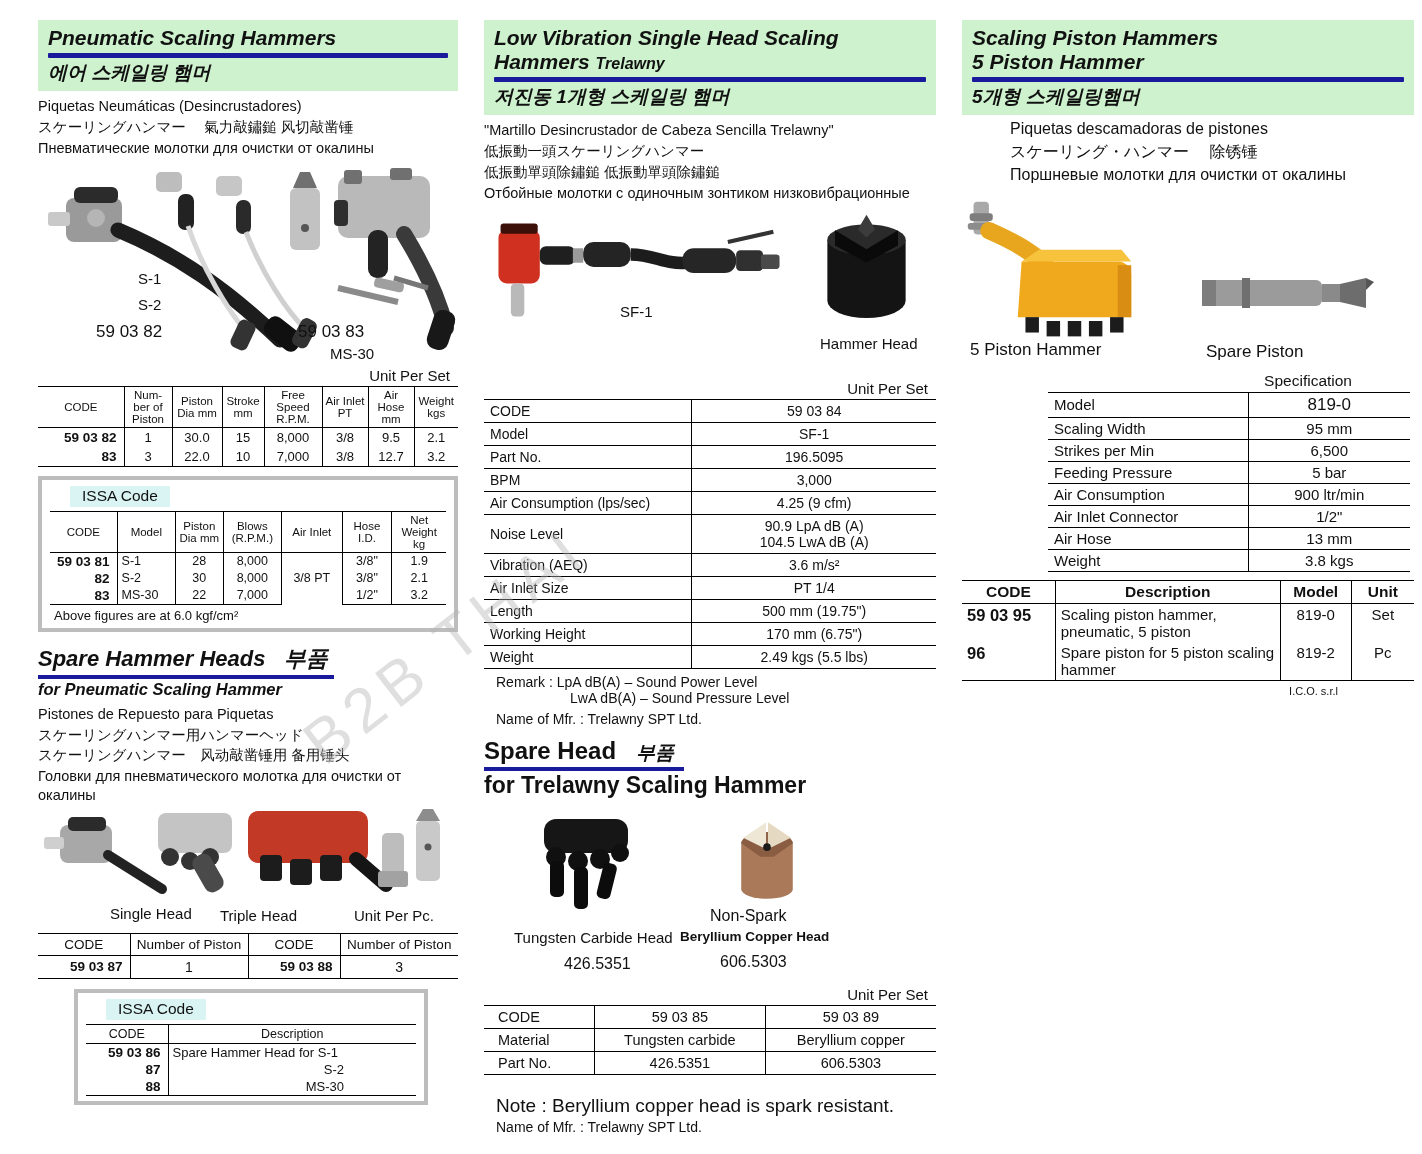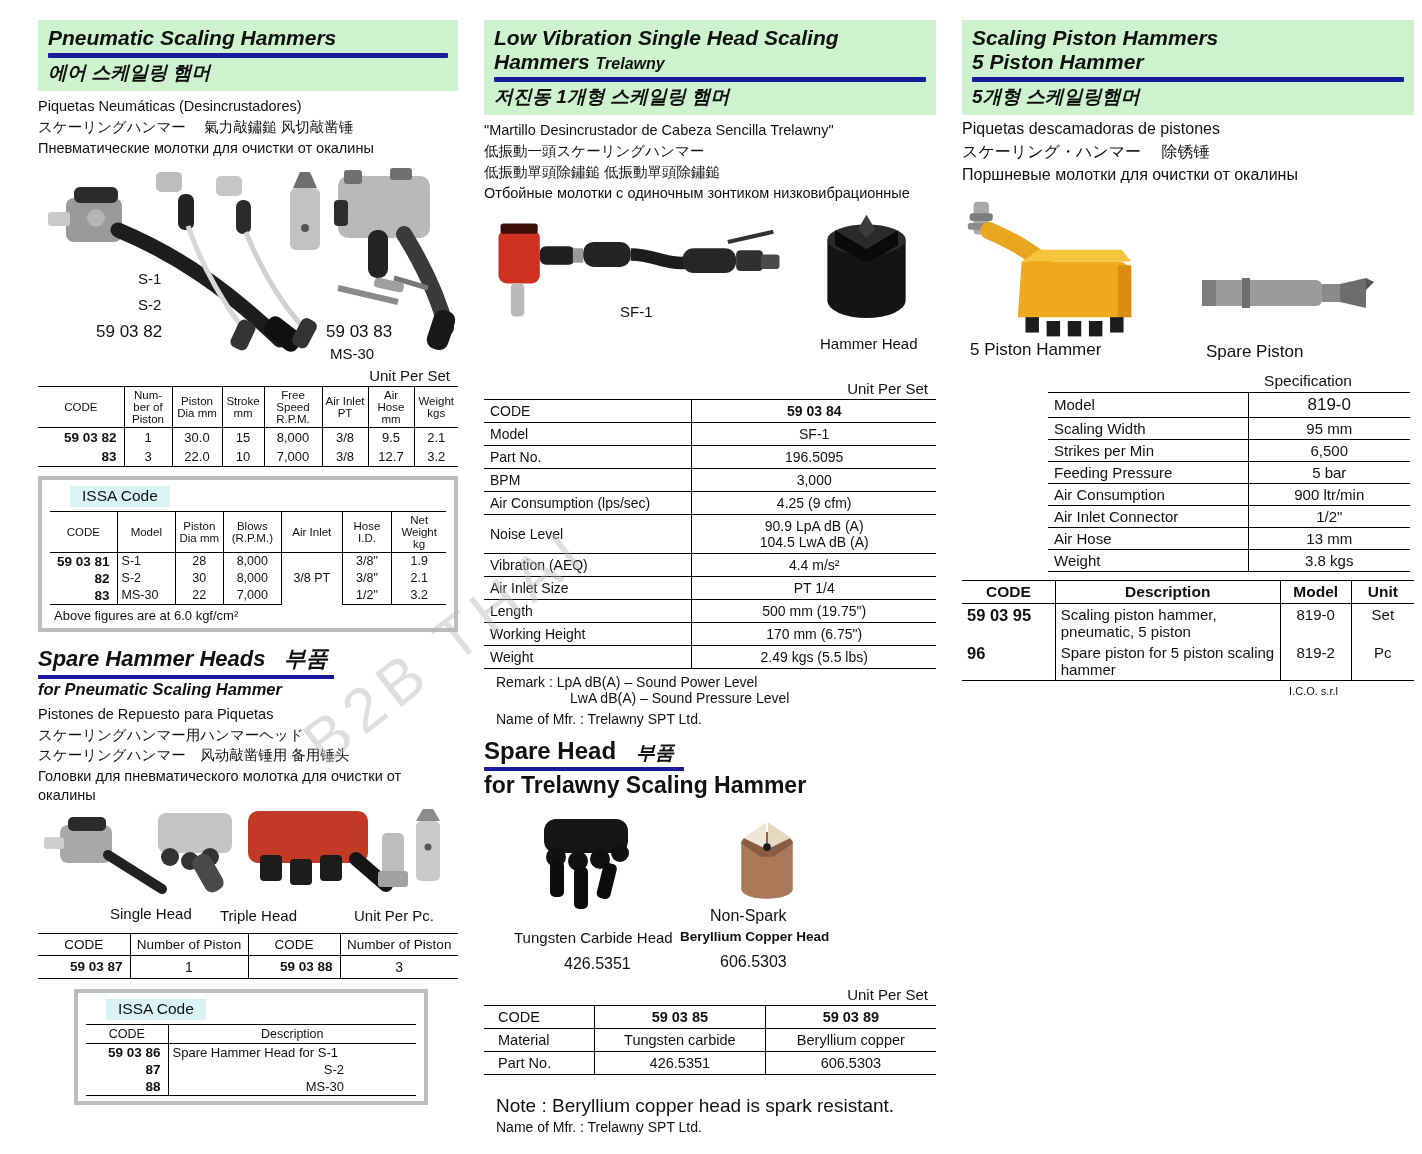"Piquetas descamadoras de pistones" div.sub { margin-left: none -> 48px }
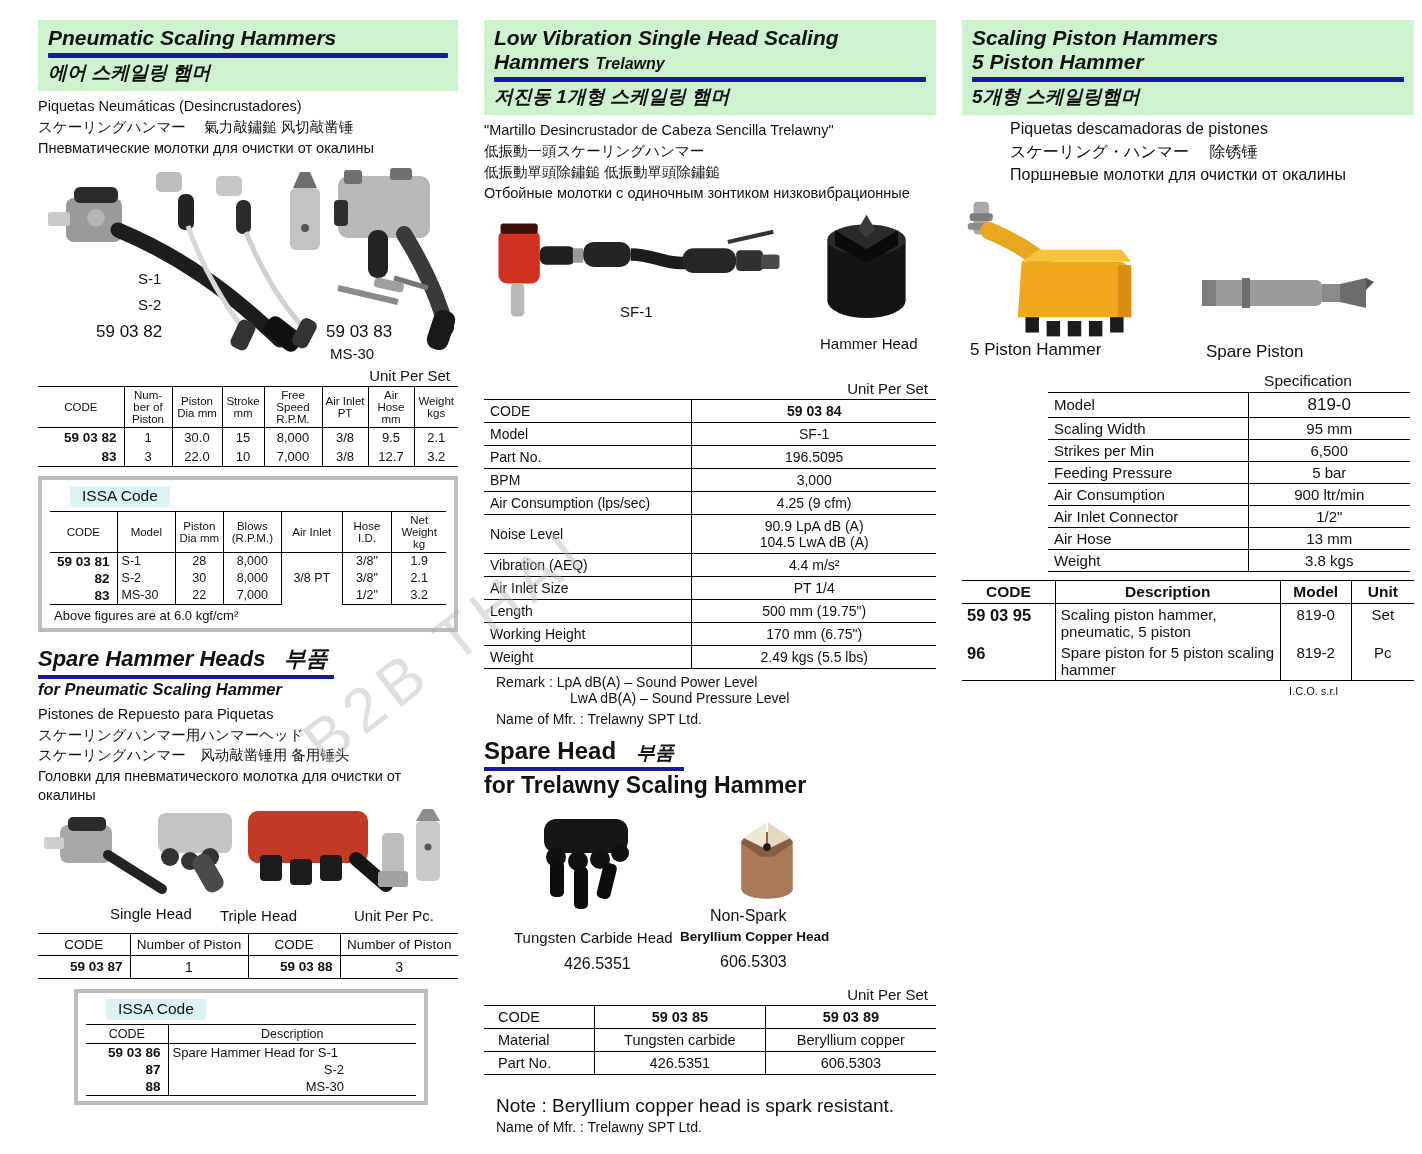"59 03 83" span.plabel { left: 288px -> 260px }
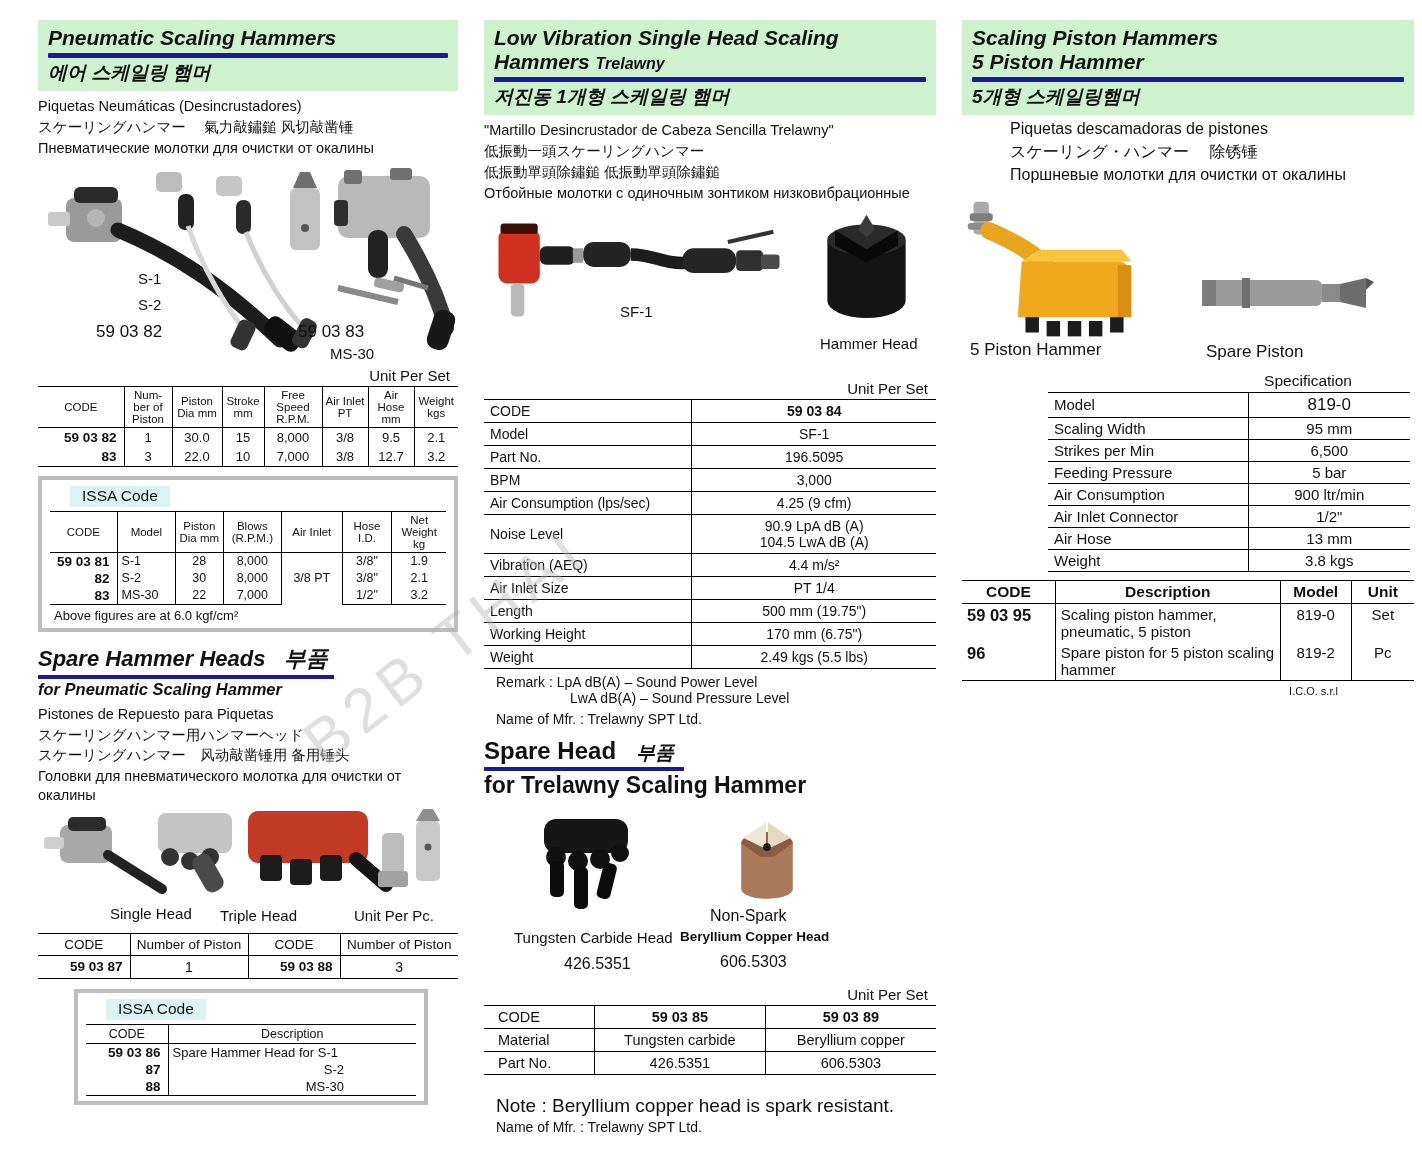"59 03 84" .bold { font-weight: 700 -> 400 }
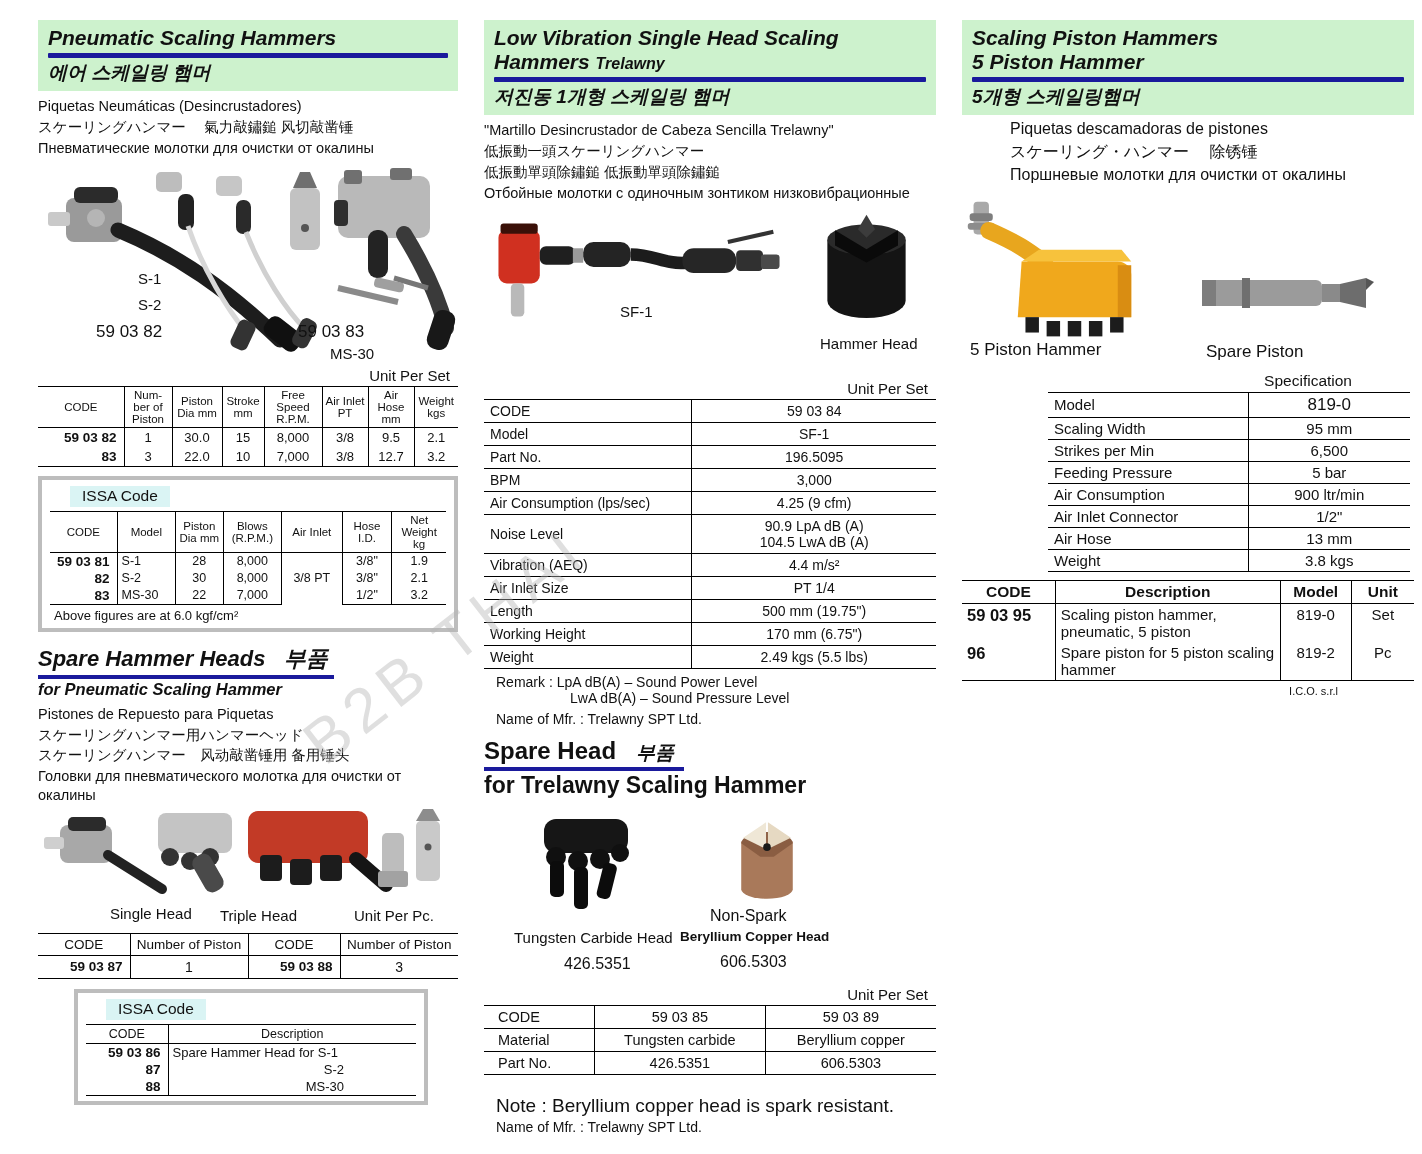"4.4 m/s²" td.v { text: 4.4 -> 3.6 }
